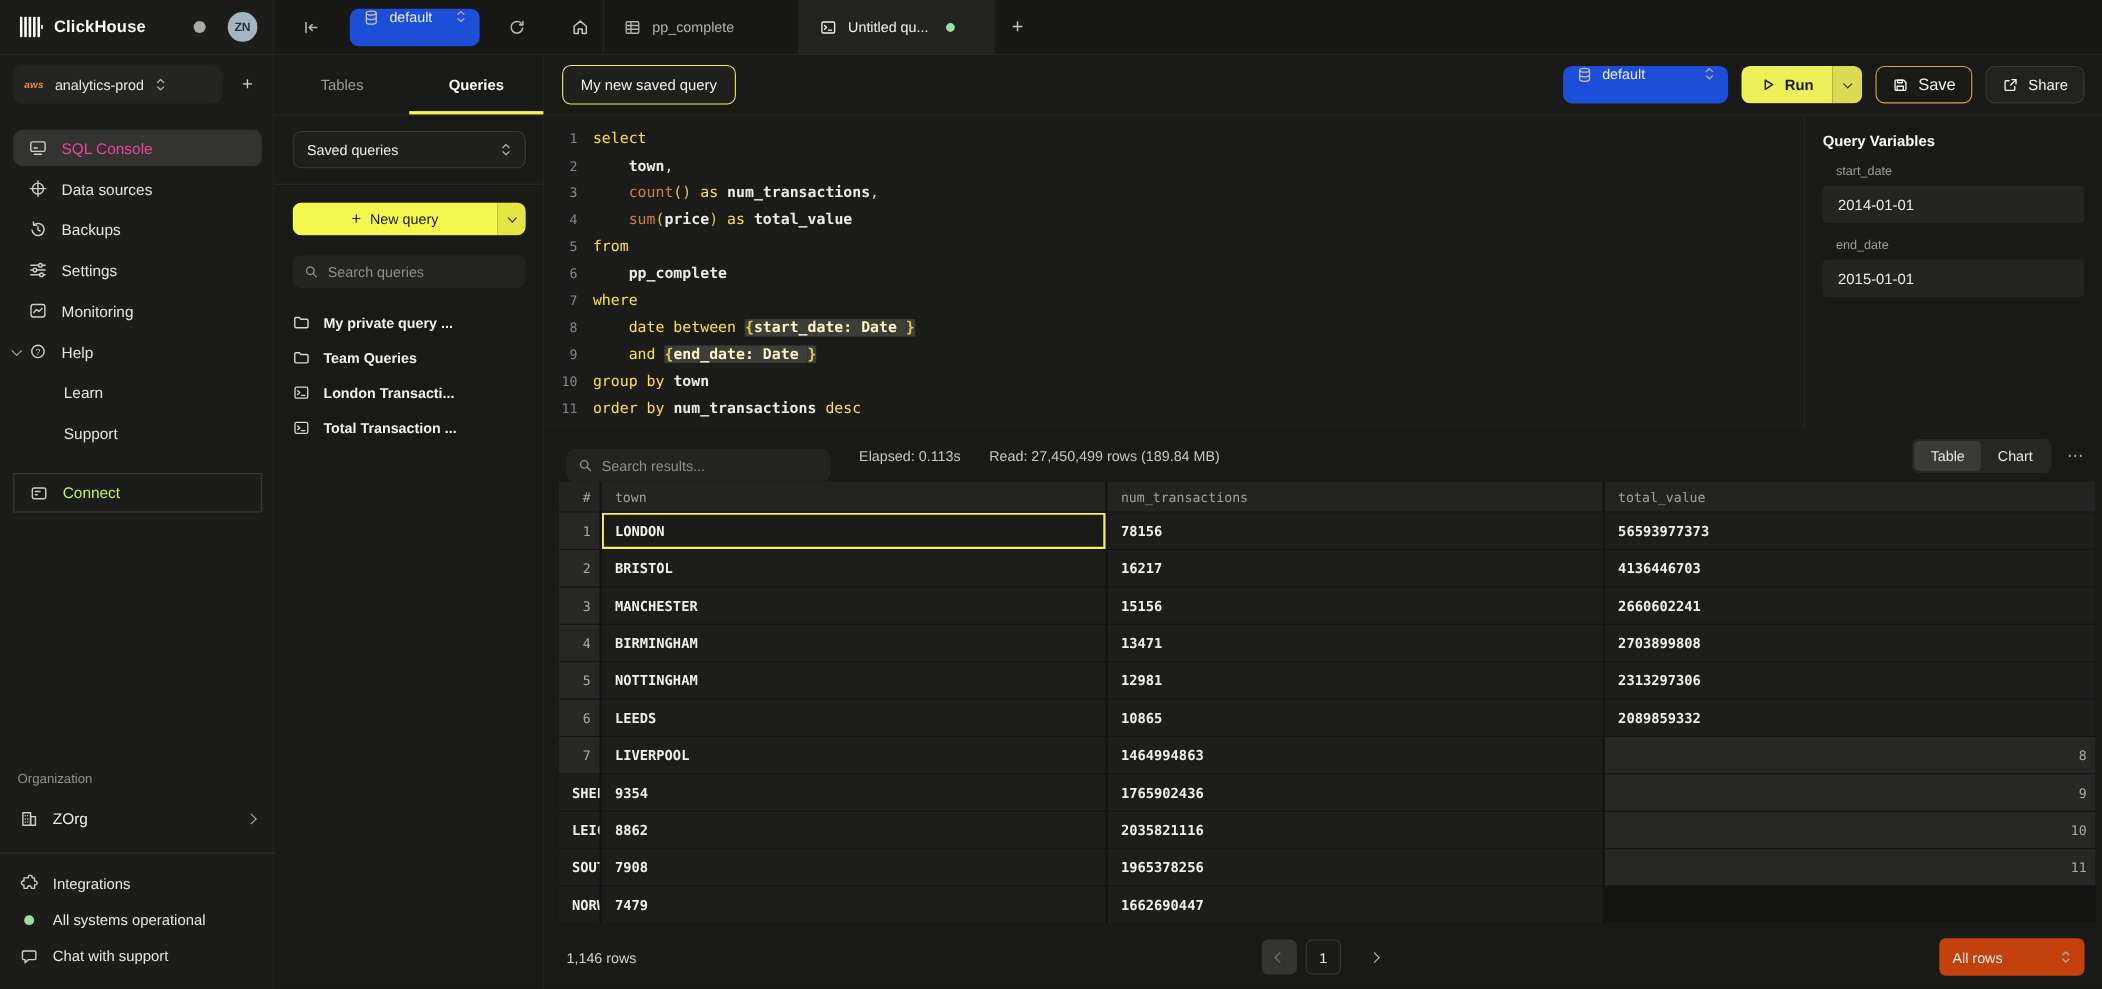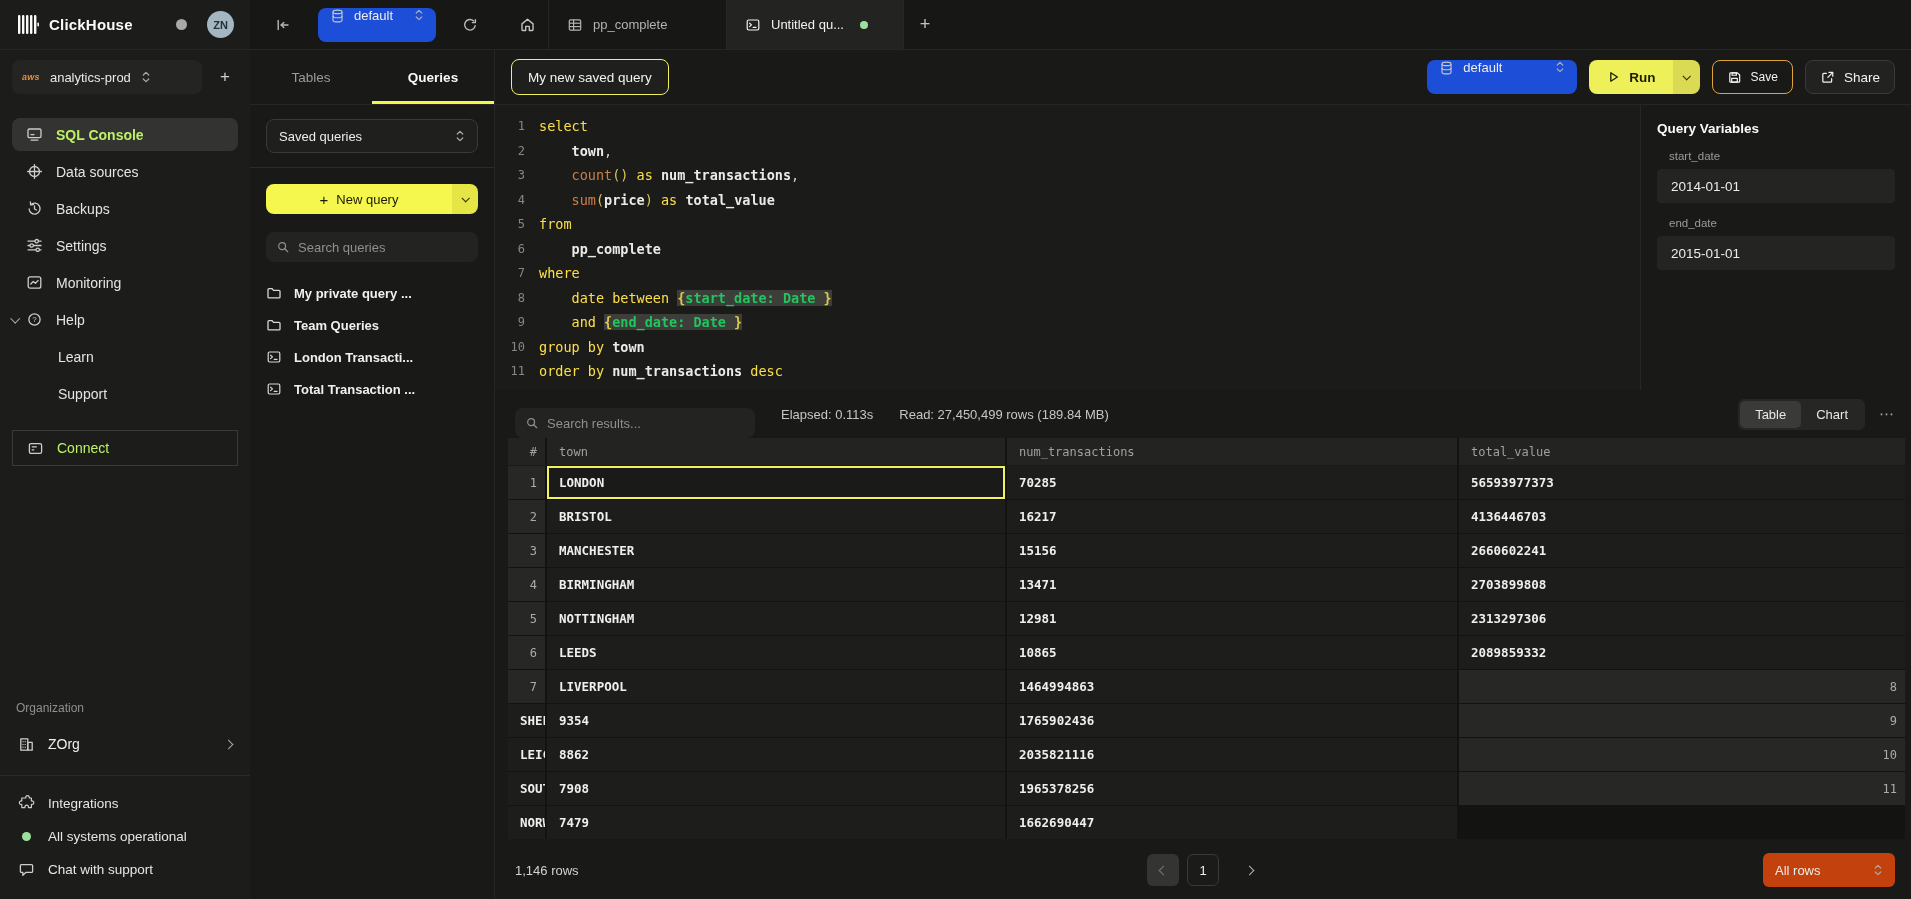"Save" .save-btn { font-size: 12px -> 15px }
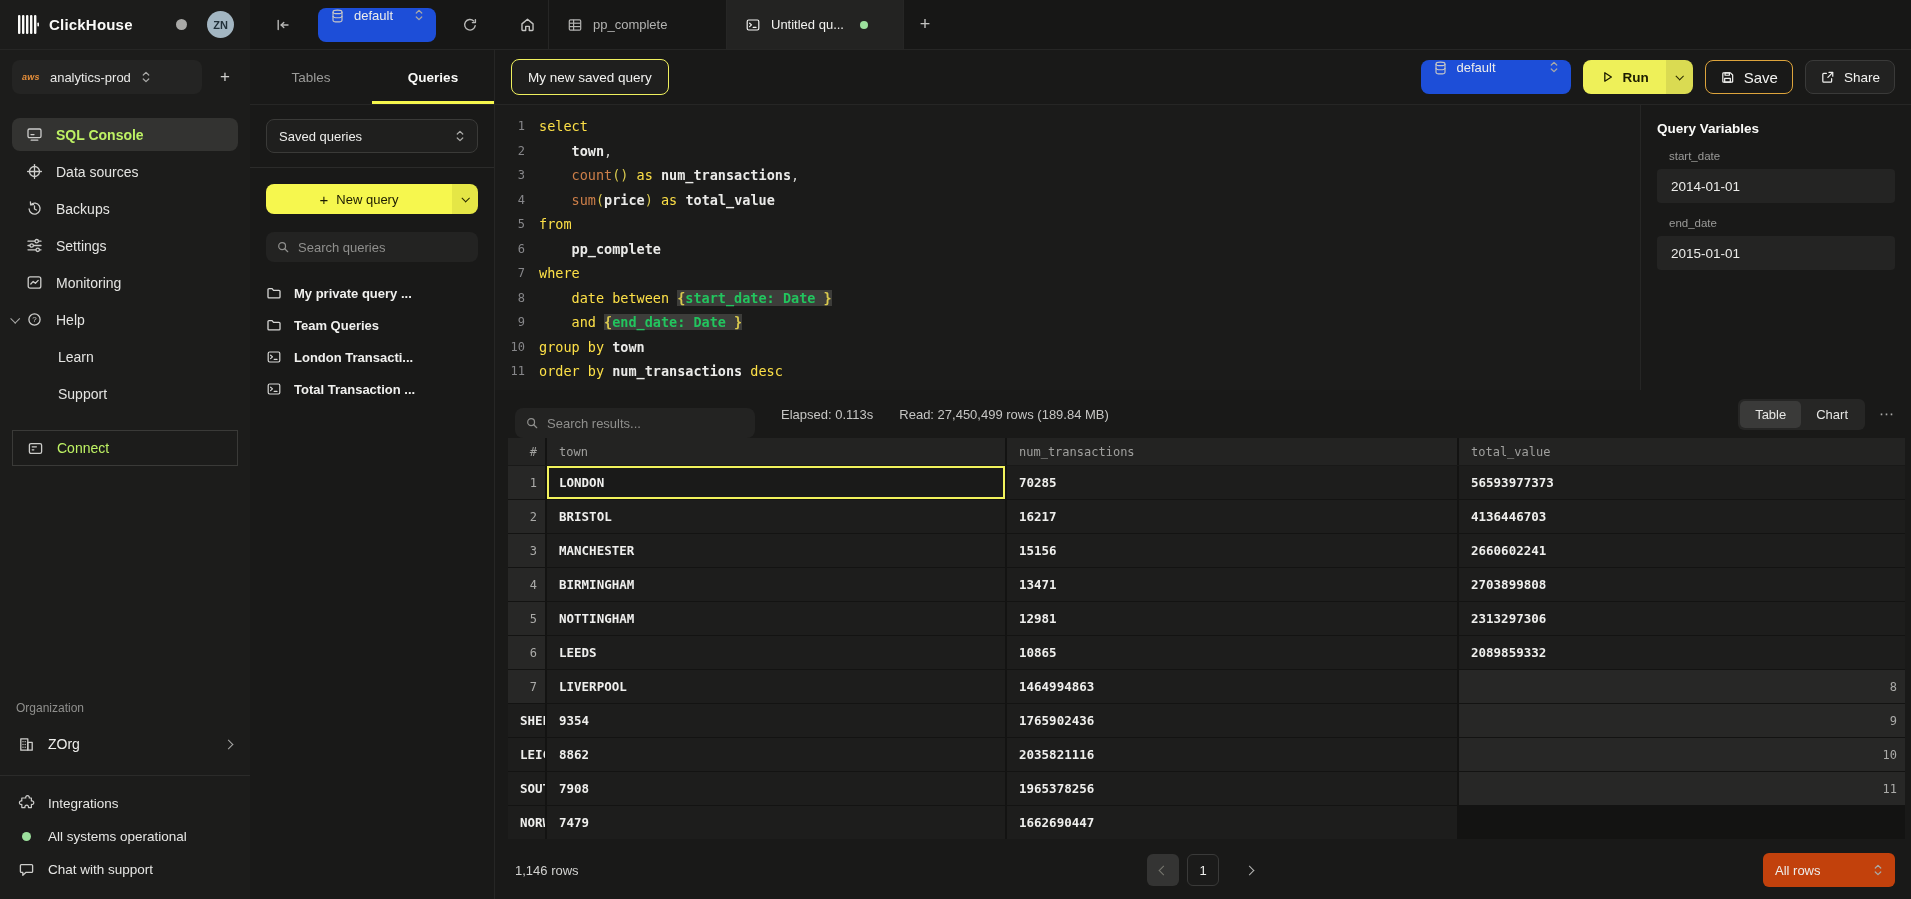"SQL Console" .nav-item.active { color: #bef264 -> #ec4899; font-weight: bold -> none }
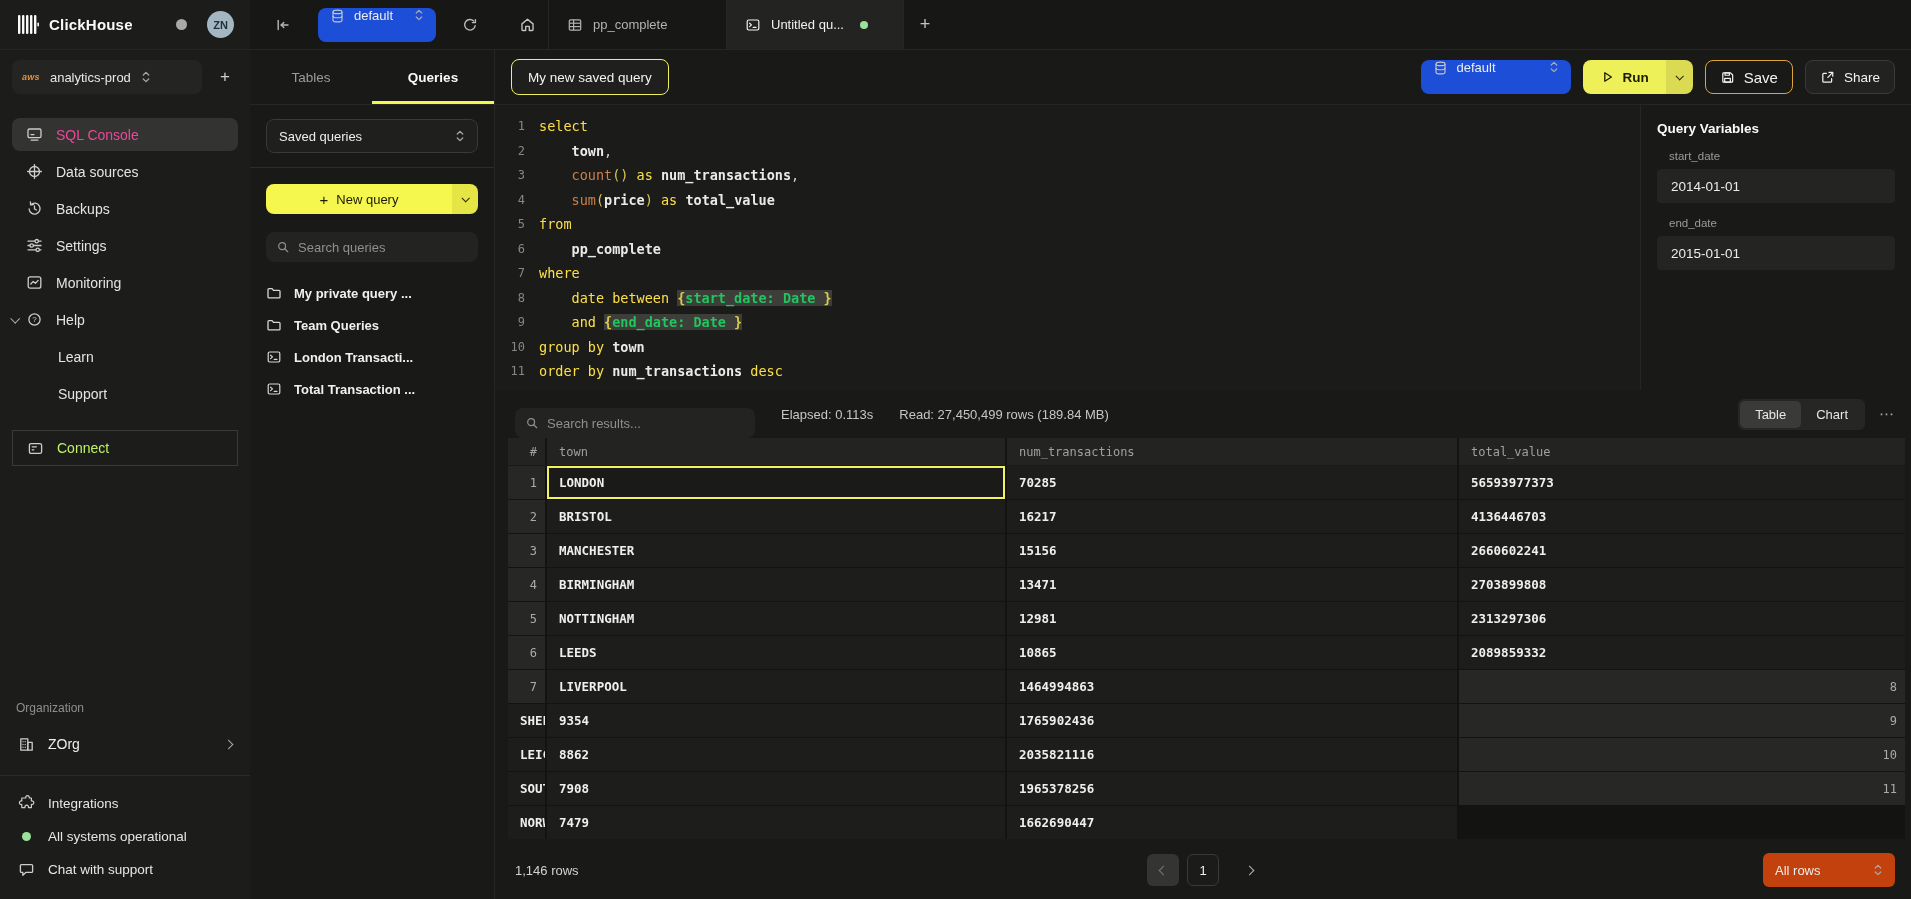"start_date: Date" .tok-vt { color: #22c55e -> #fef9c3 }
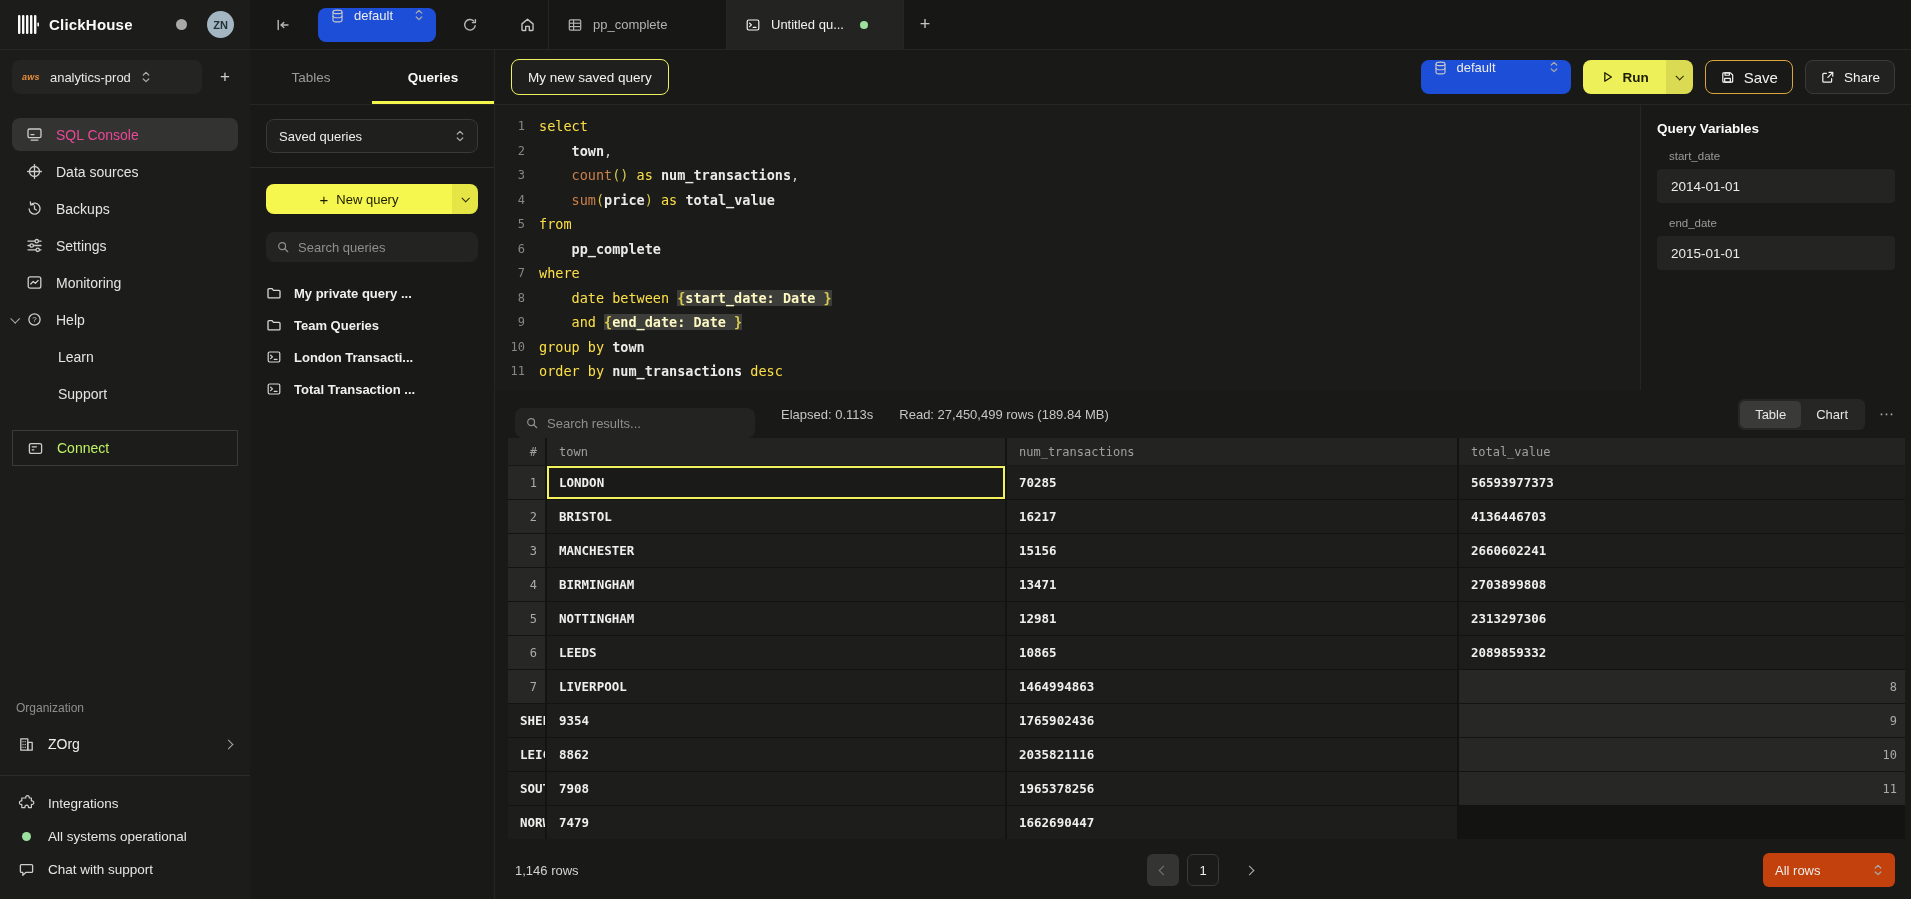"70285" div.tcell { text: 70285 -> 78156 }
